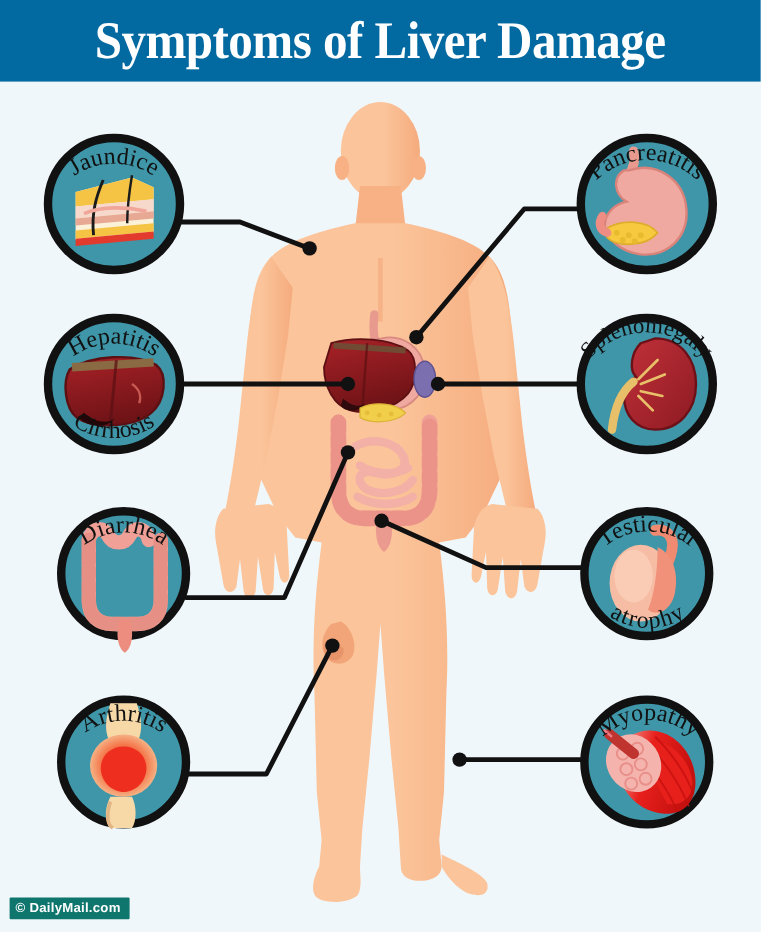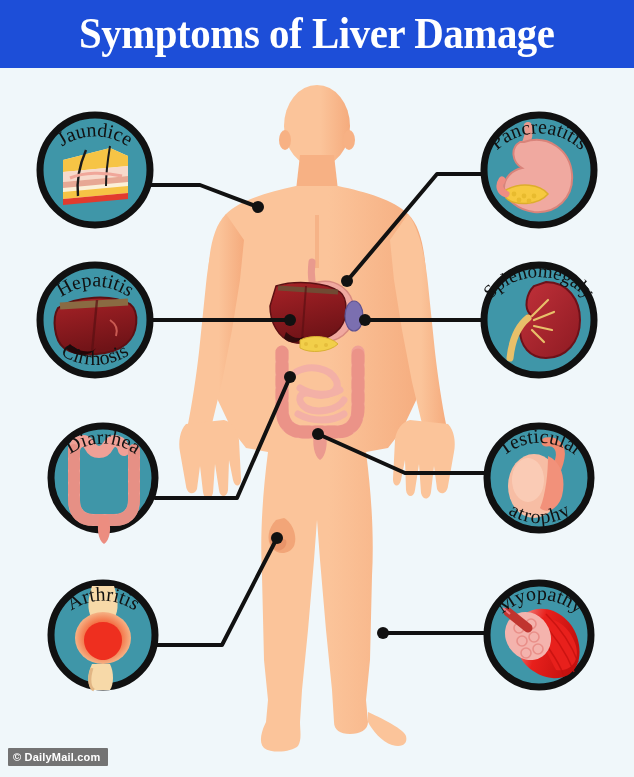"Symptoms of Liver Damage" .banner { background: #1d4ed8 -> #0369a1 }
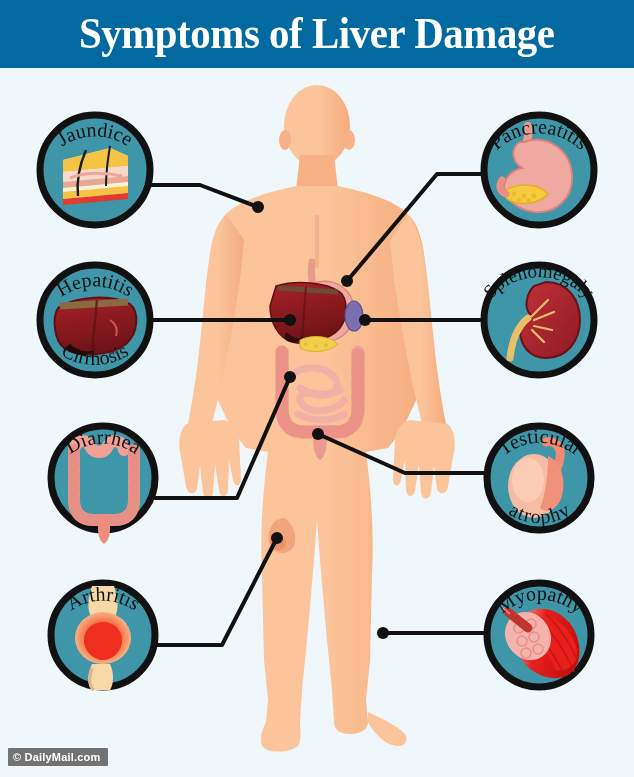"© DailyMail.com" .footer { background: #737373 -> #0f766e }
